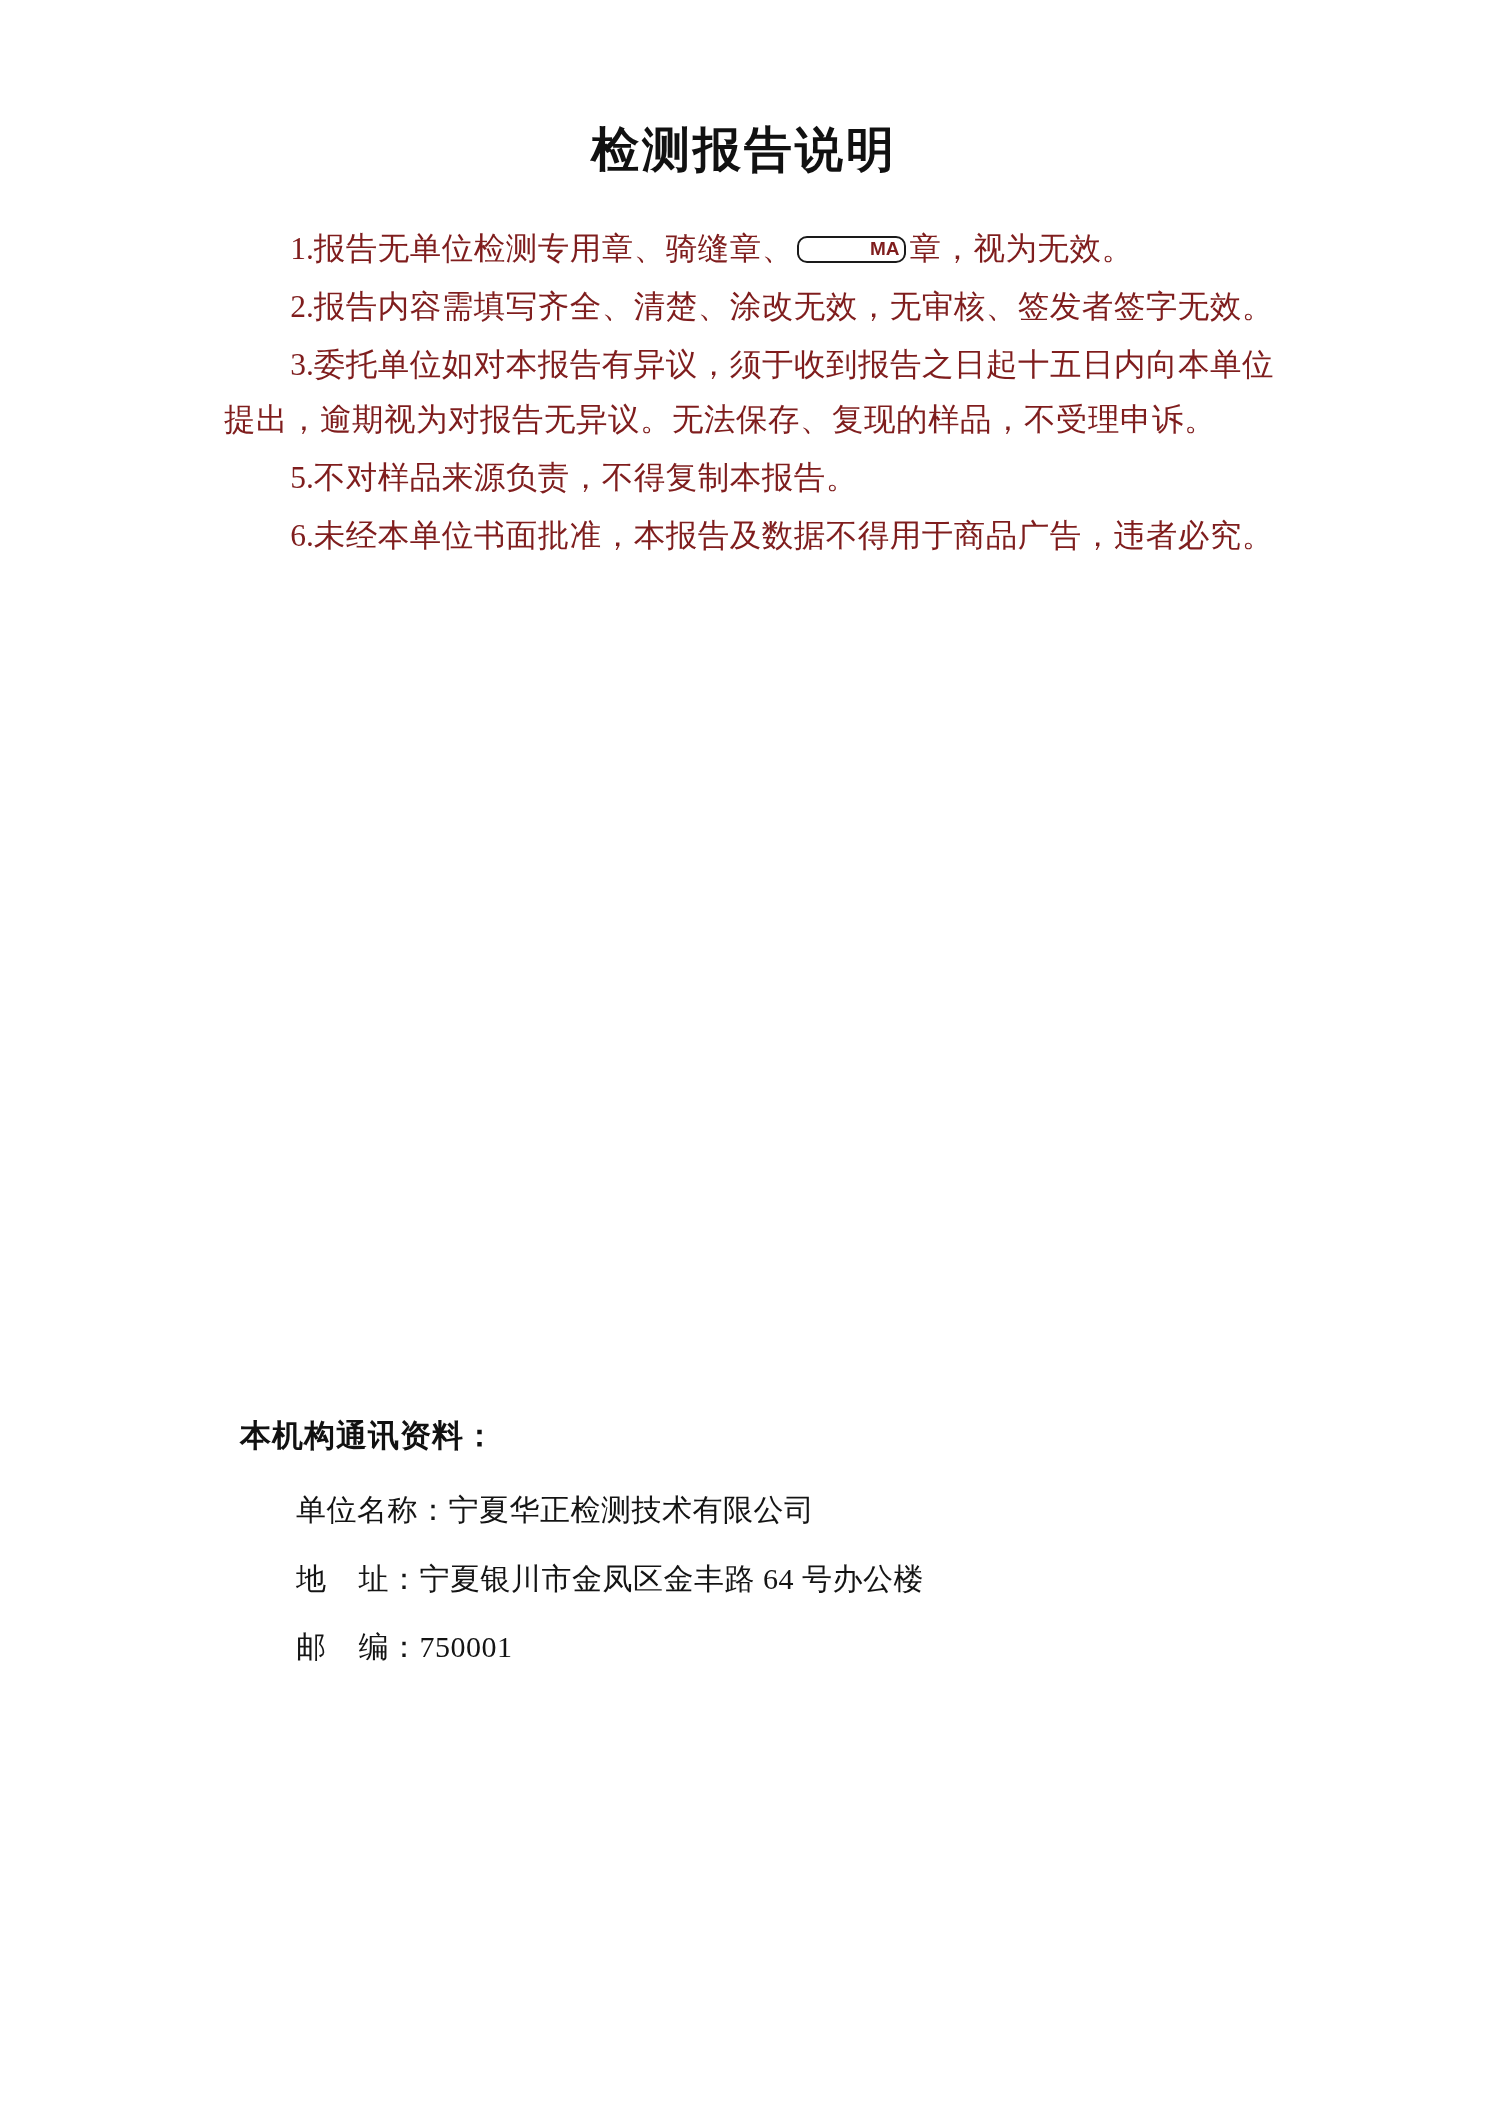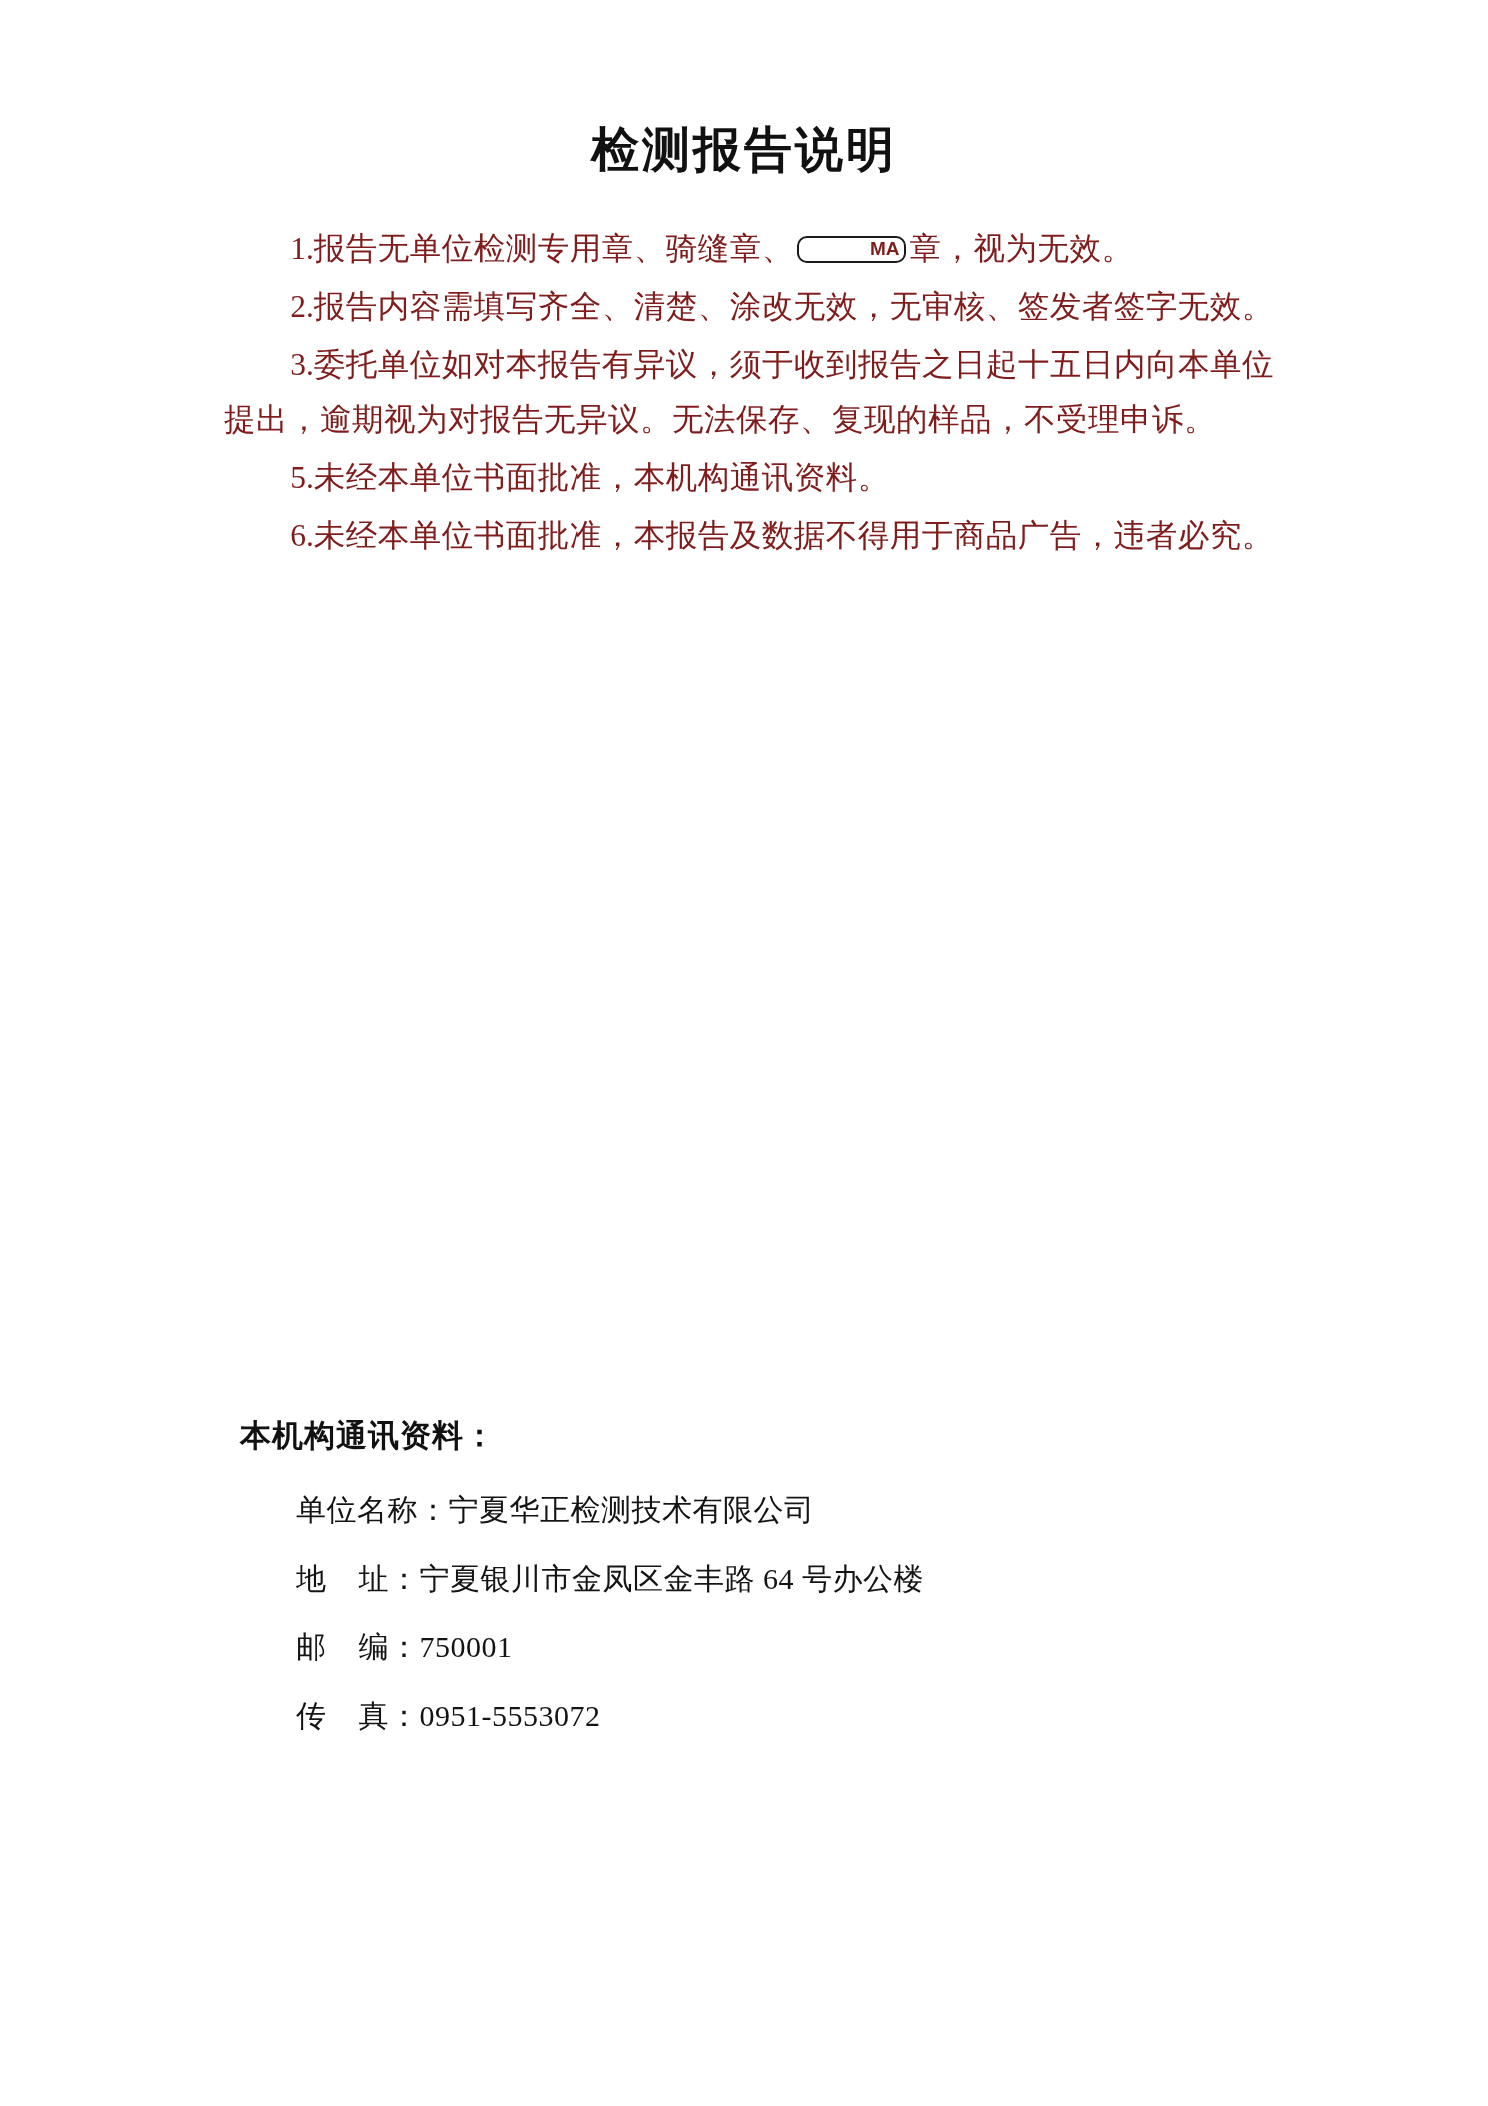"未经本单位书面批准，本机构通讯资料。" span { text: 未经本单位书面批准，本机构通讯资料 -> 不对样品来源负责，不得复制本报告 }
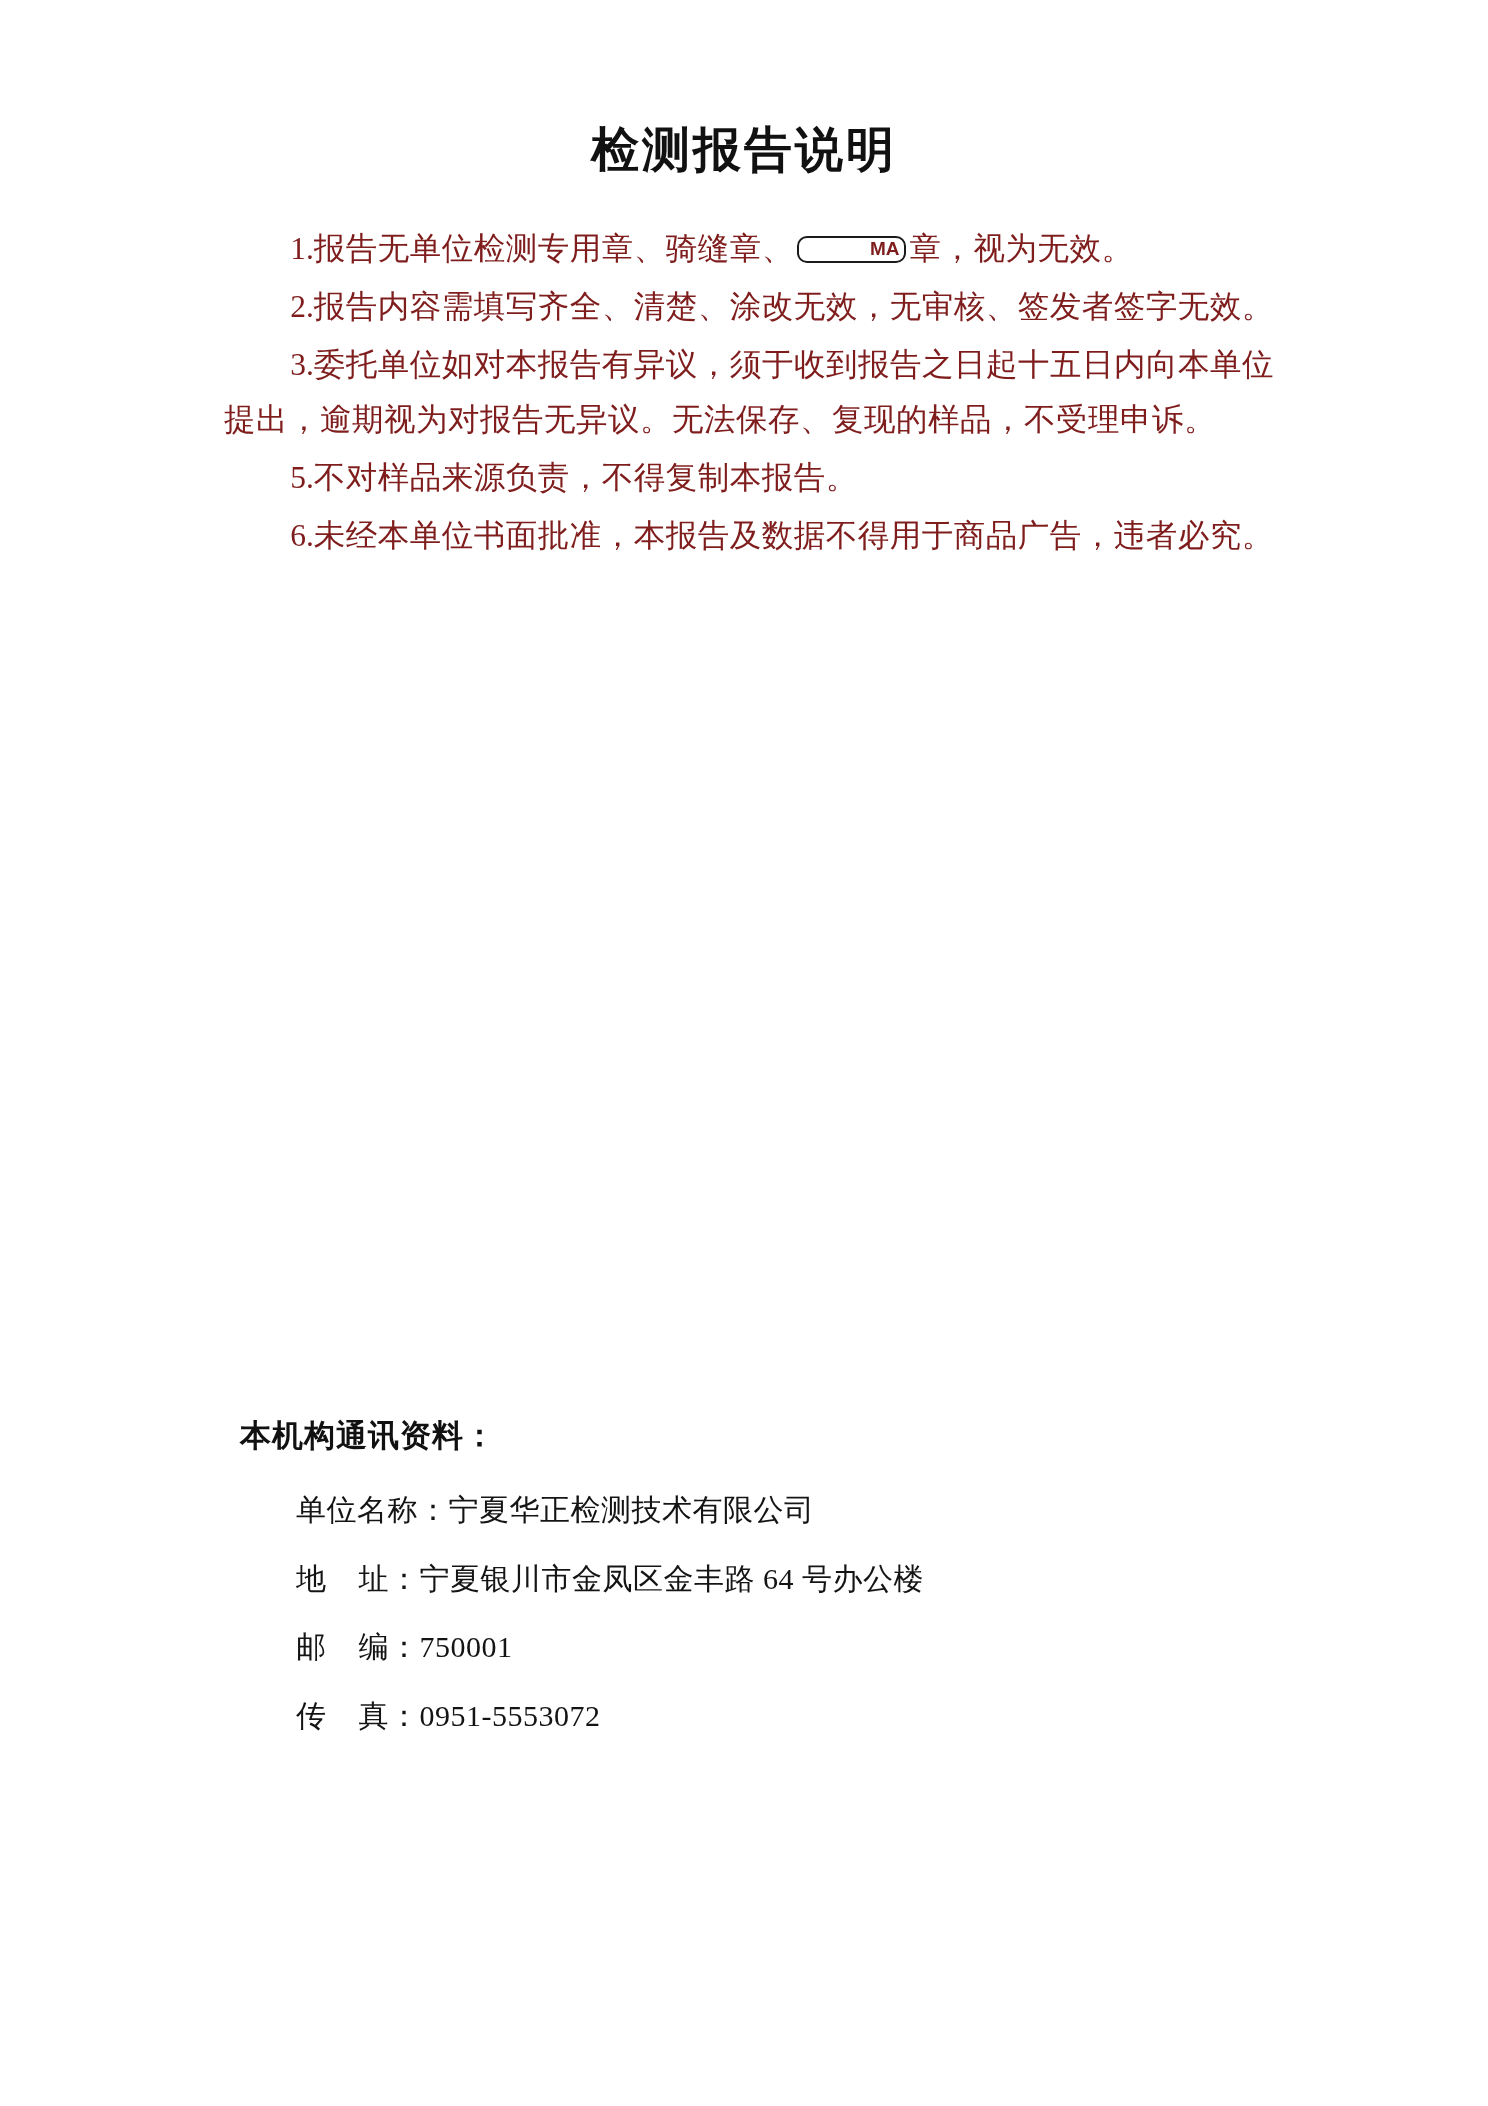"传 真：0951-5553072" div.contact-row { html: <div><span>传 真：</span><span>0951-5553072</span></div> -> none }
